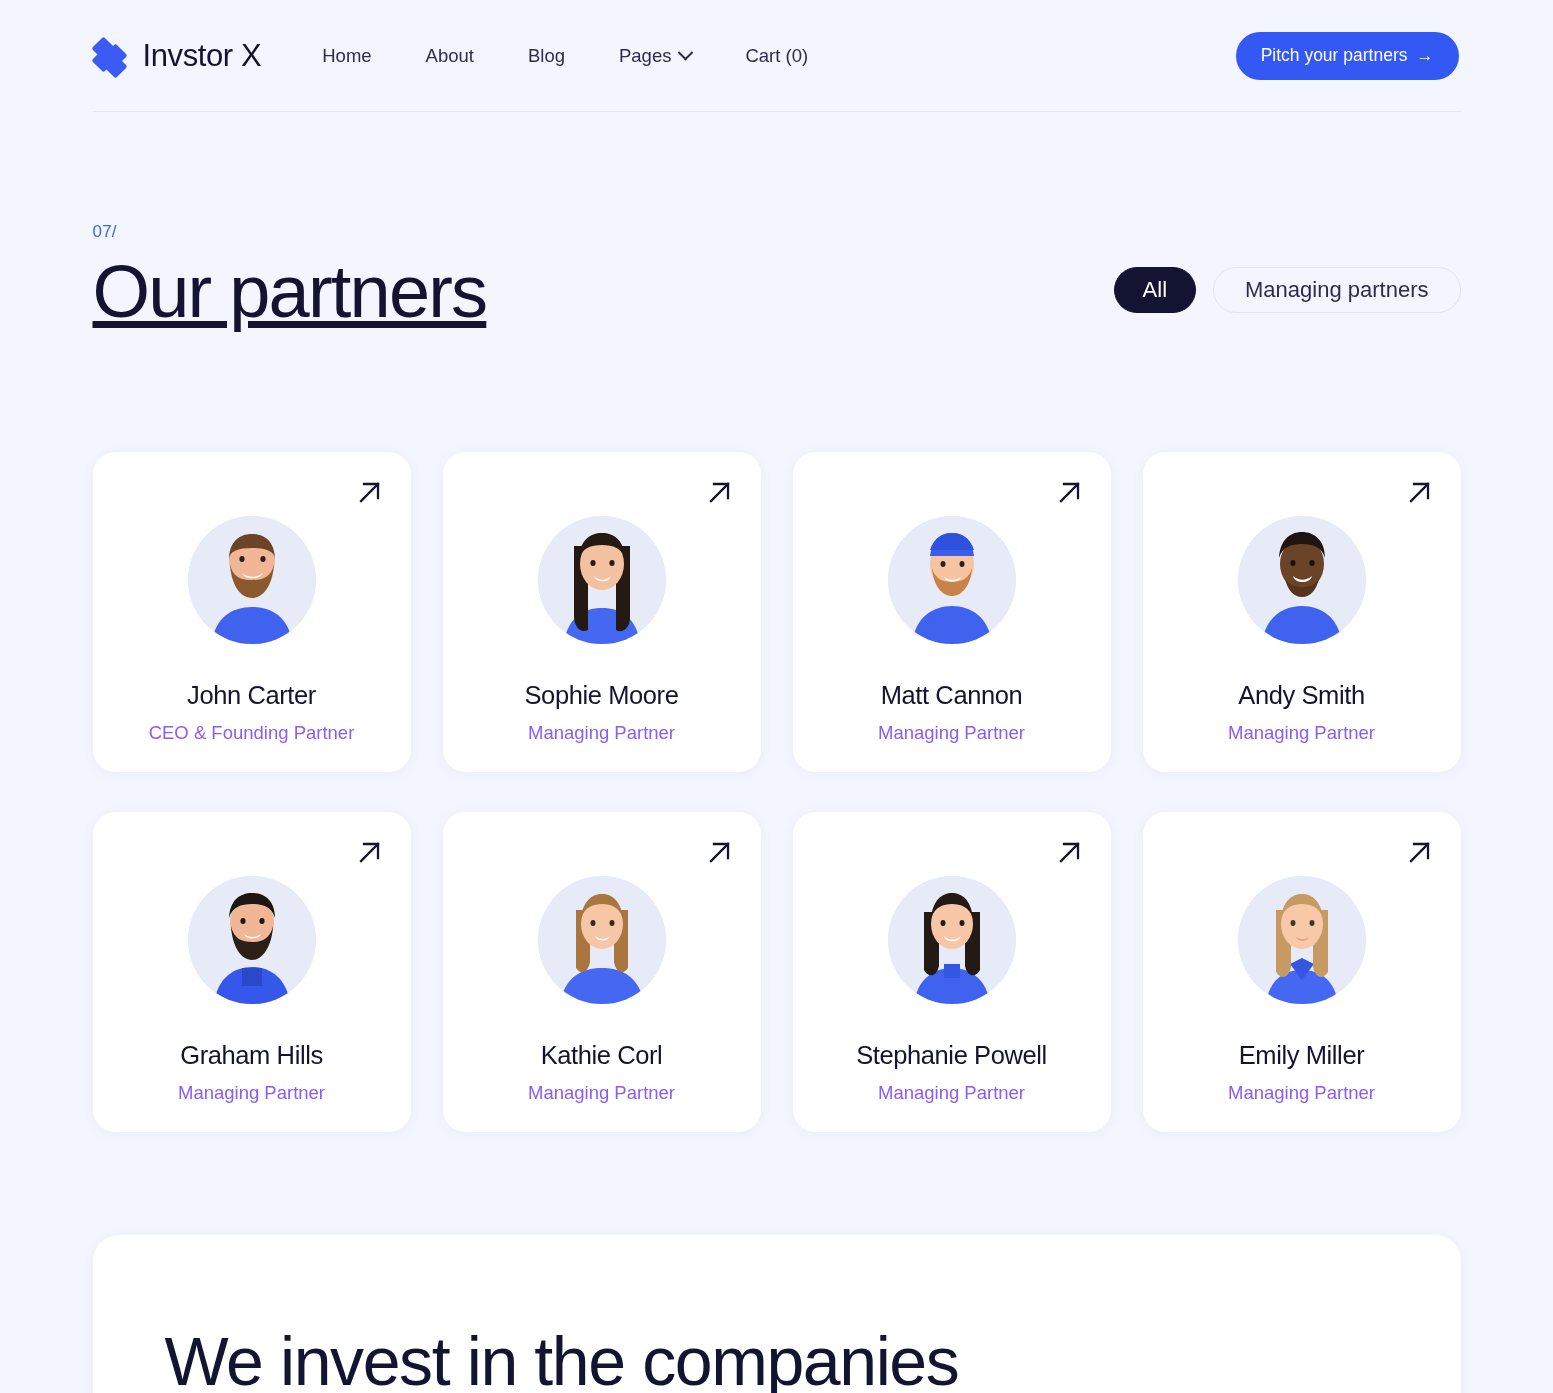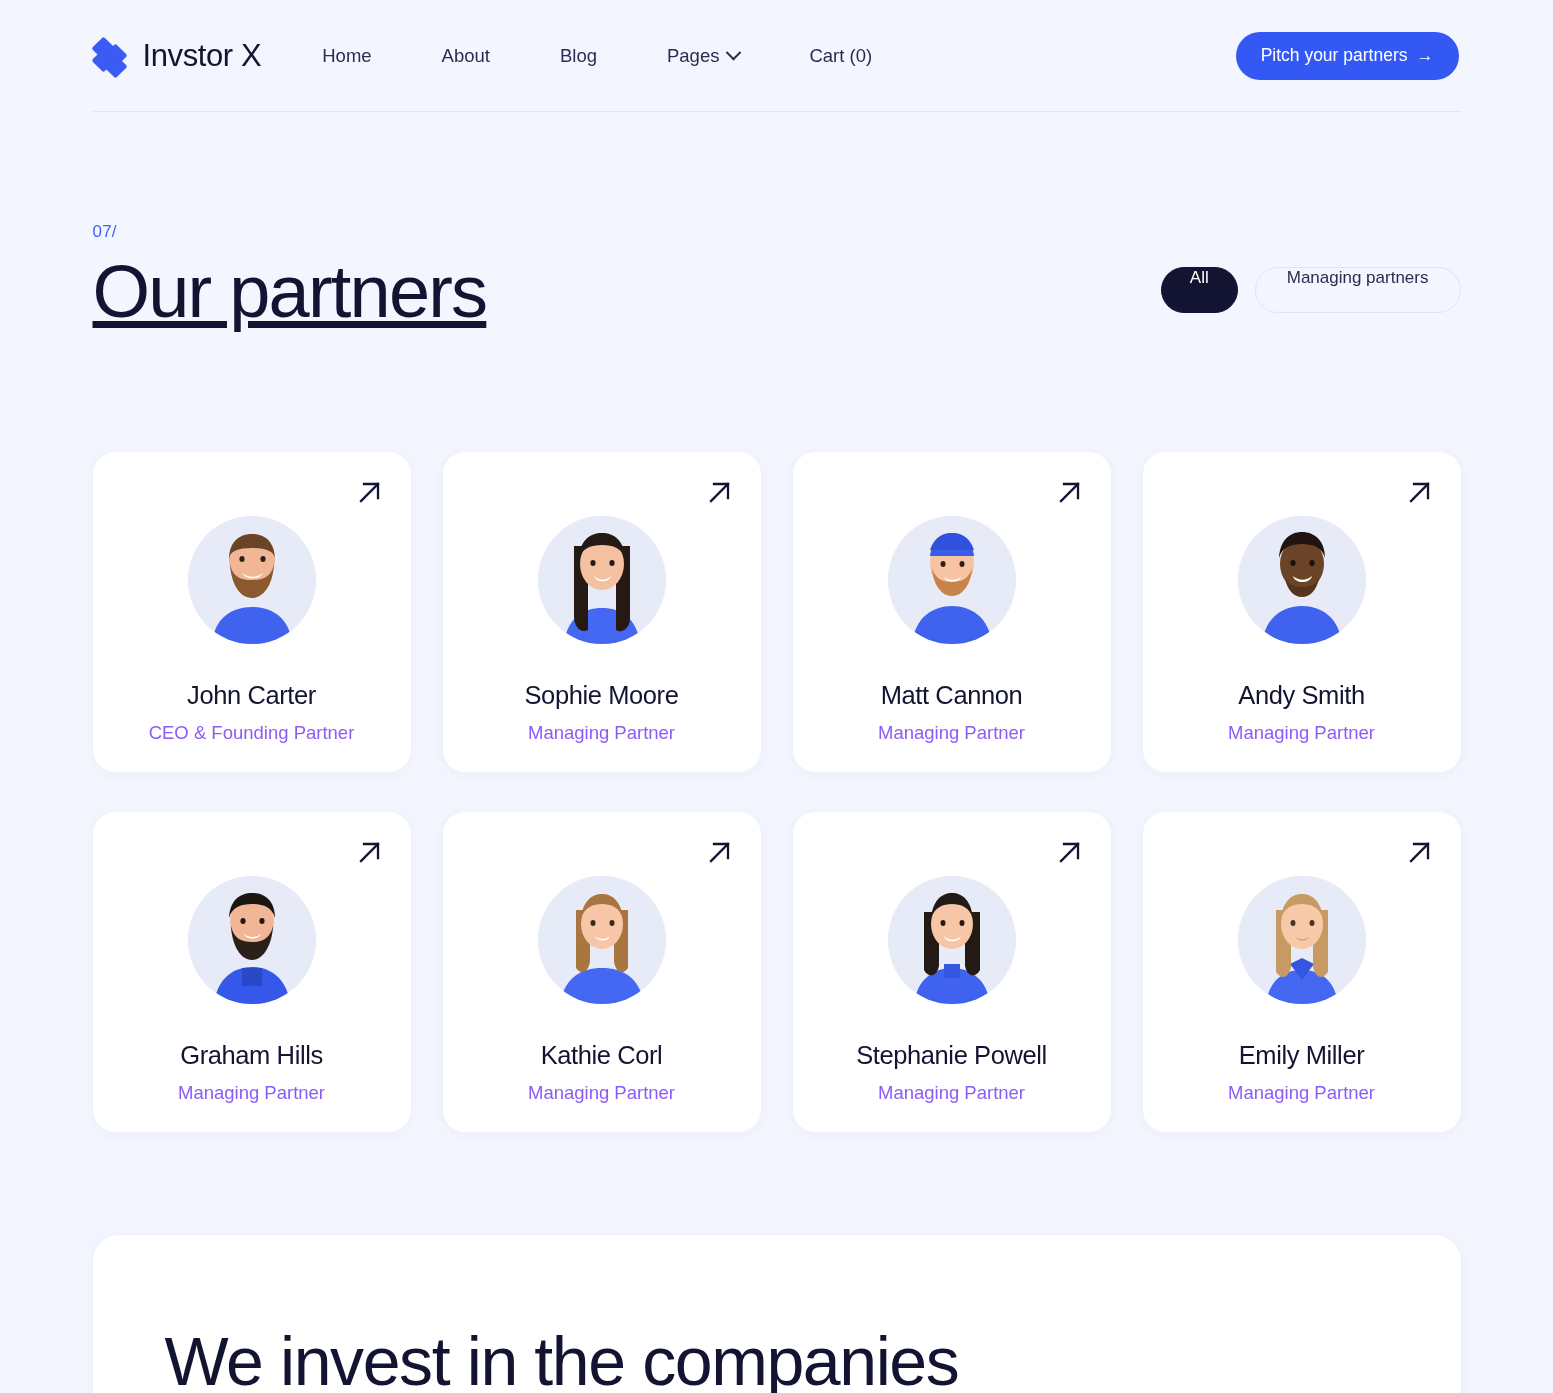"Home" .nav-links { gap: 16px -> 0 }
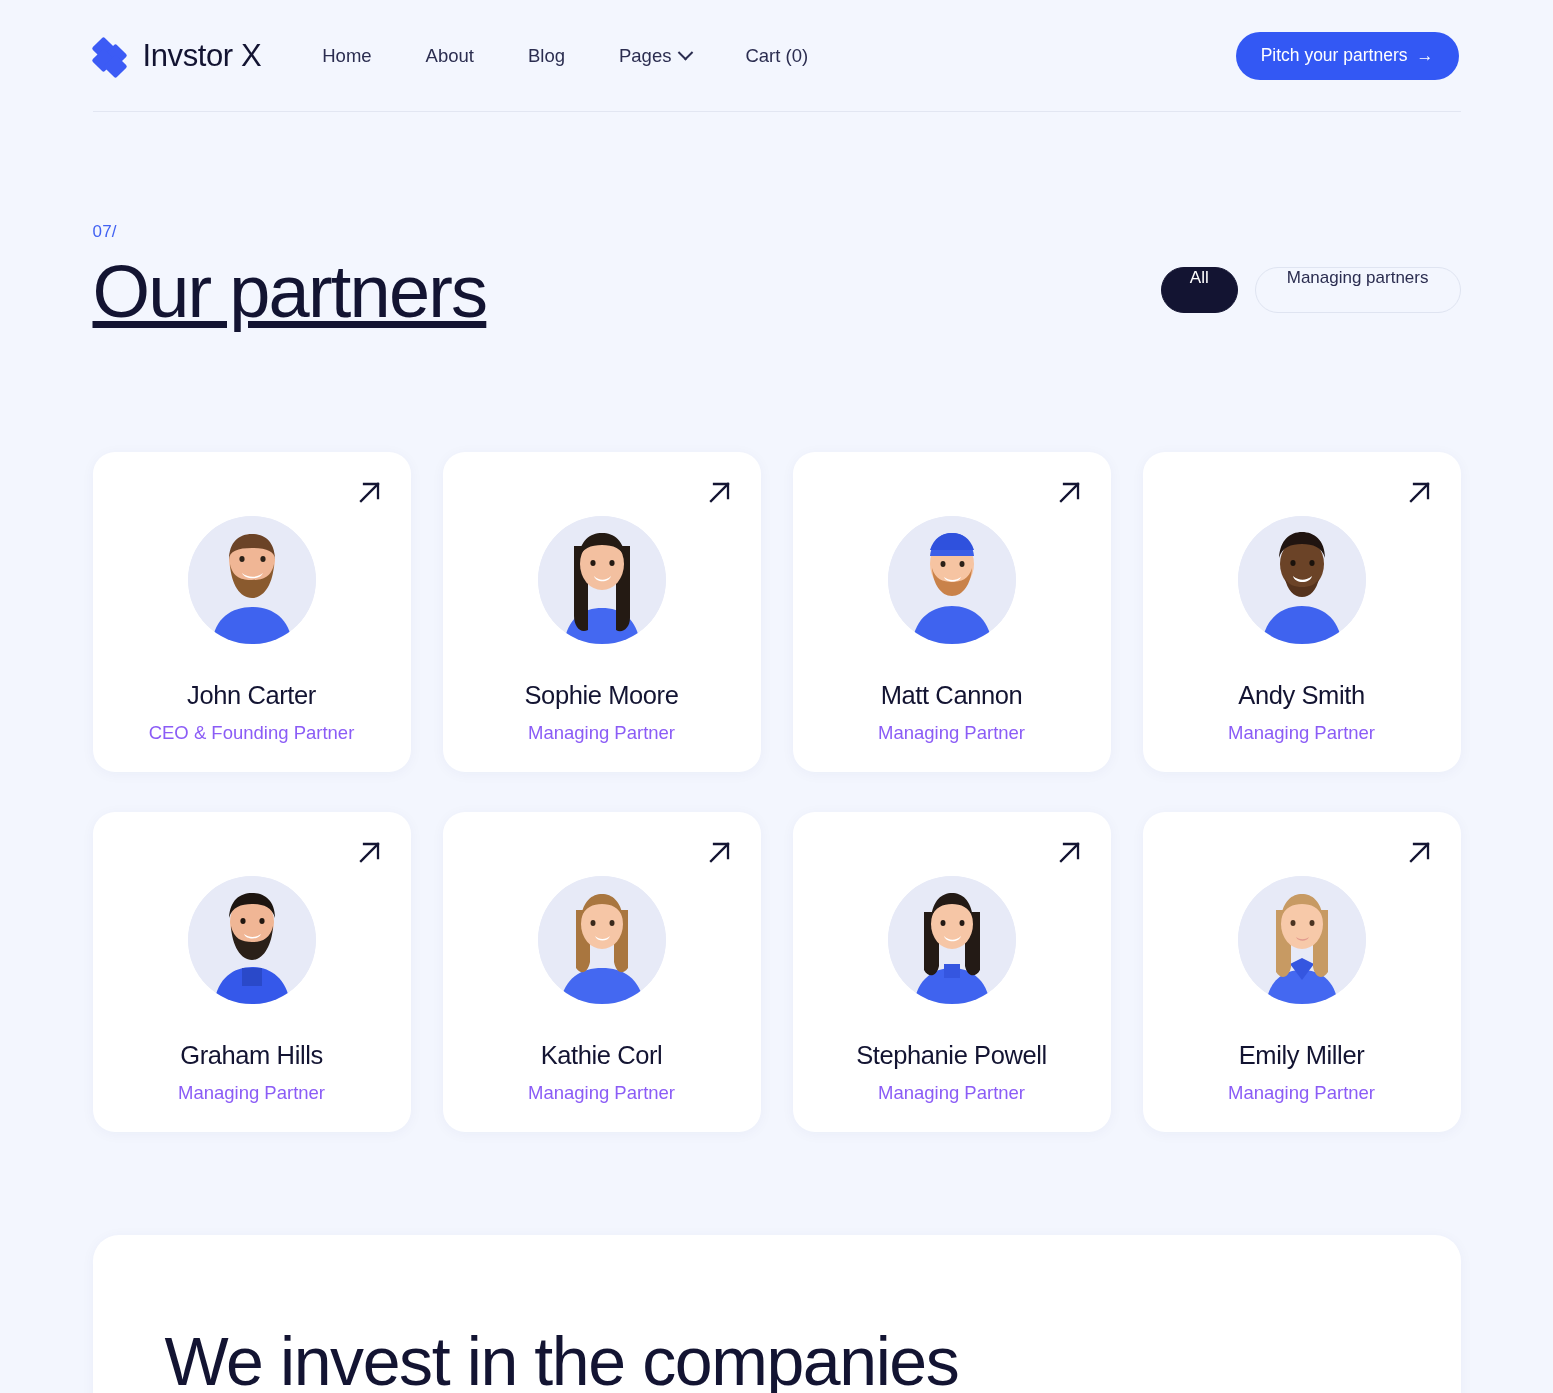"All" .pill { align-items: none -> center; font-size: 17px -> 22px }
